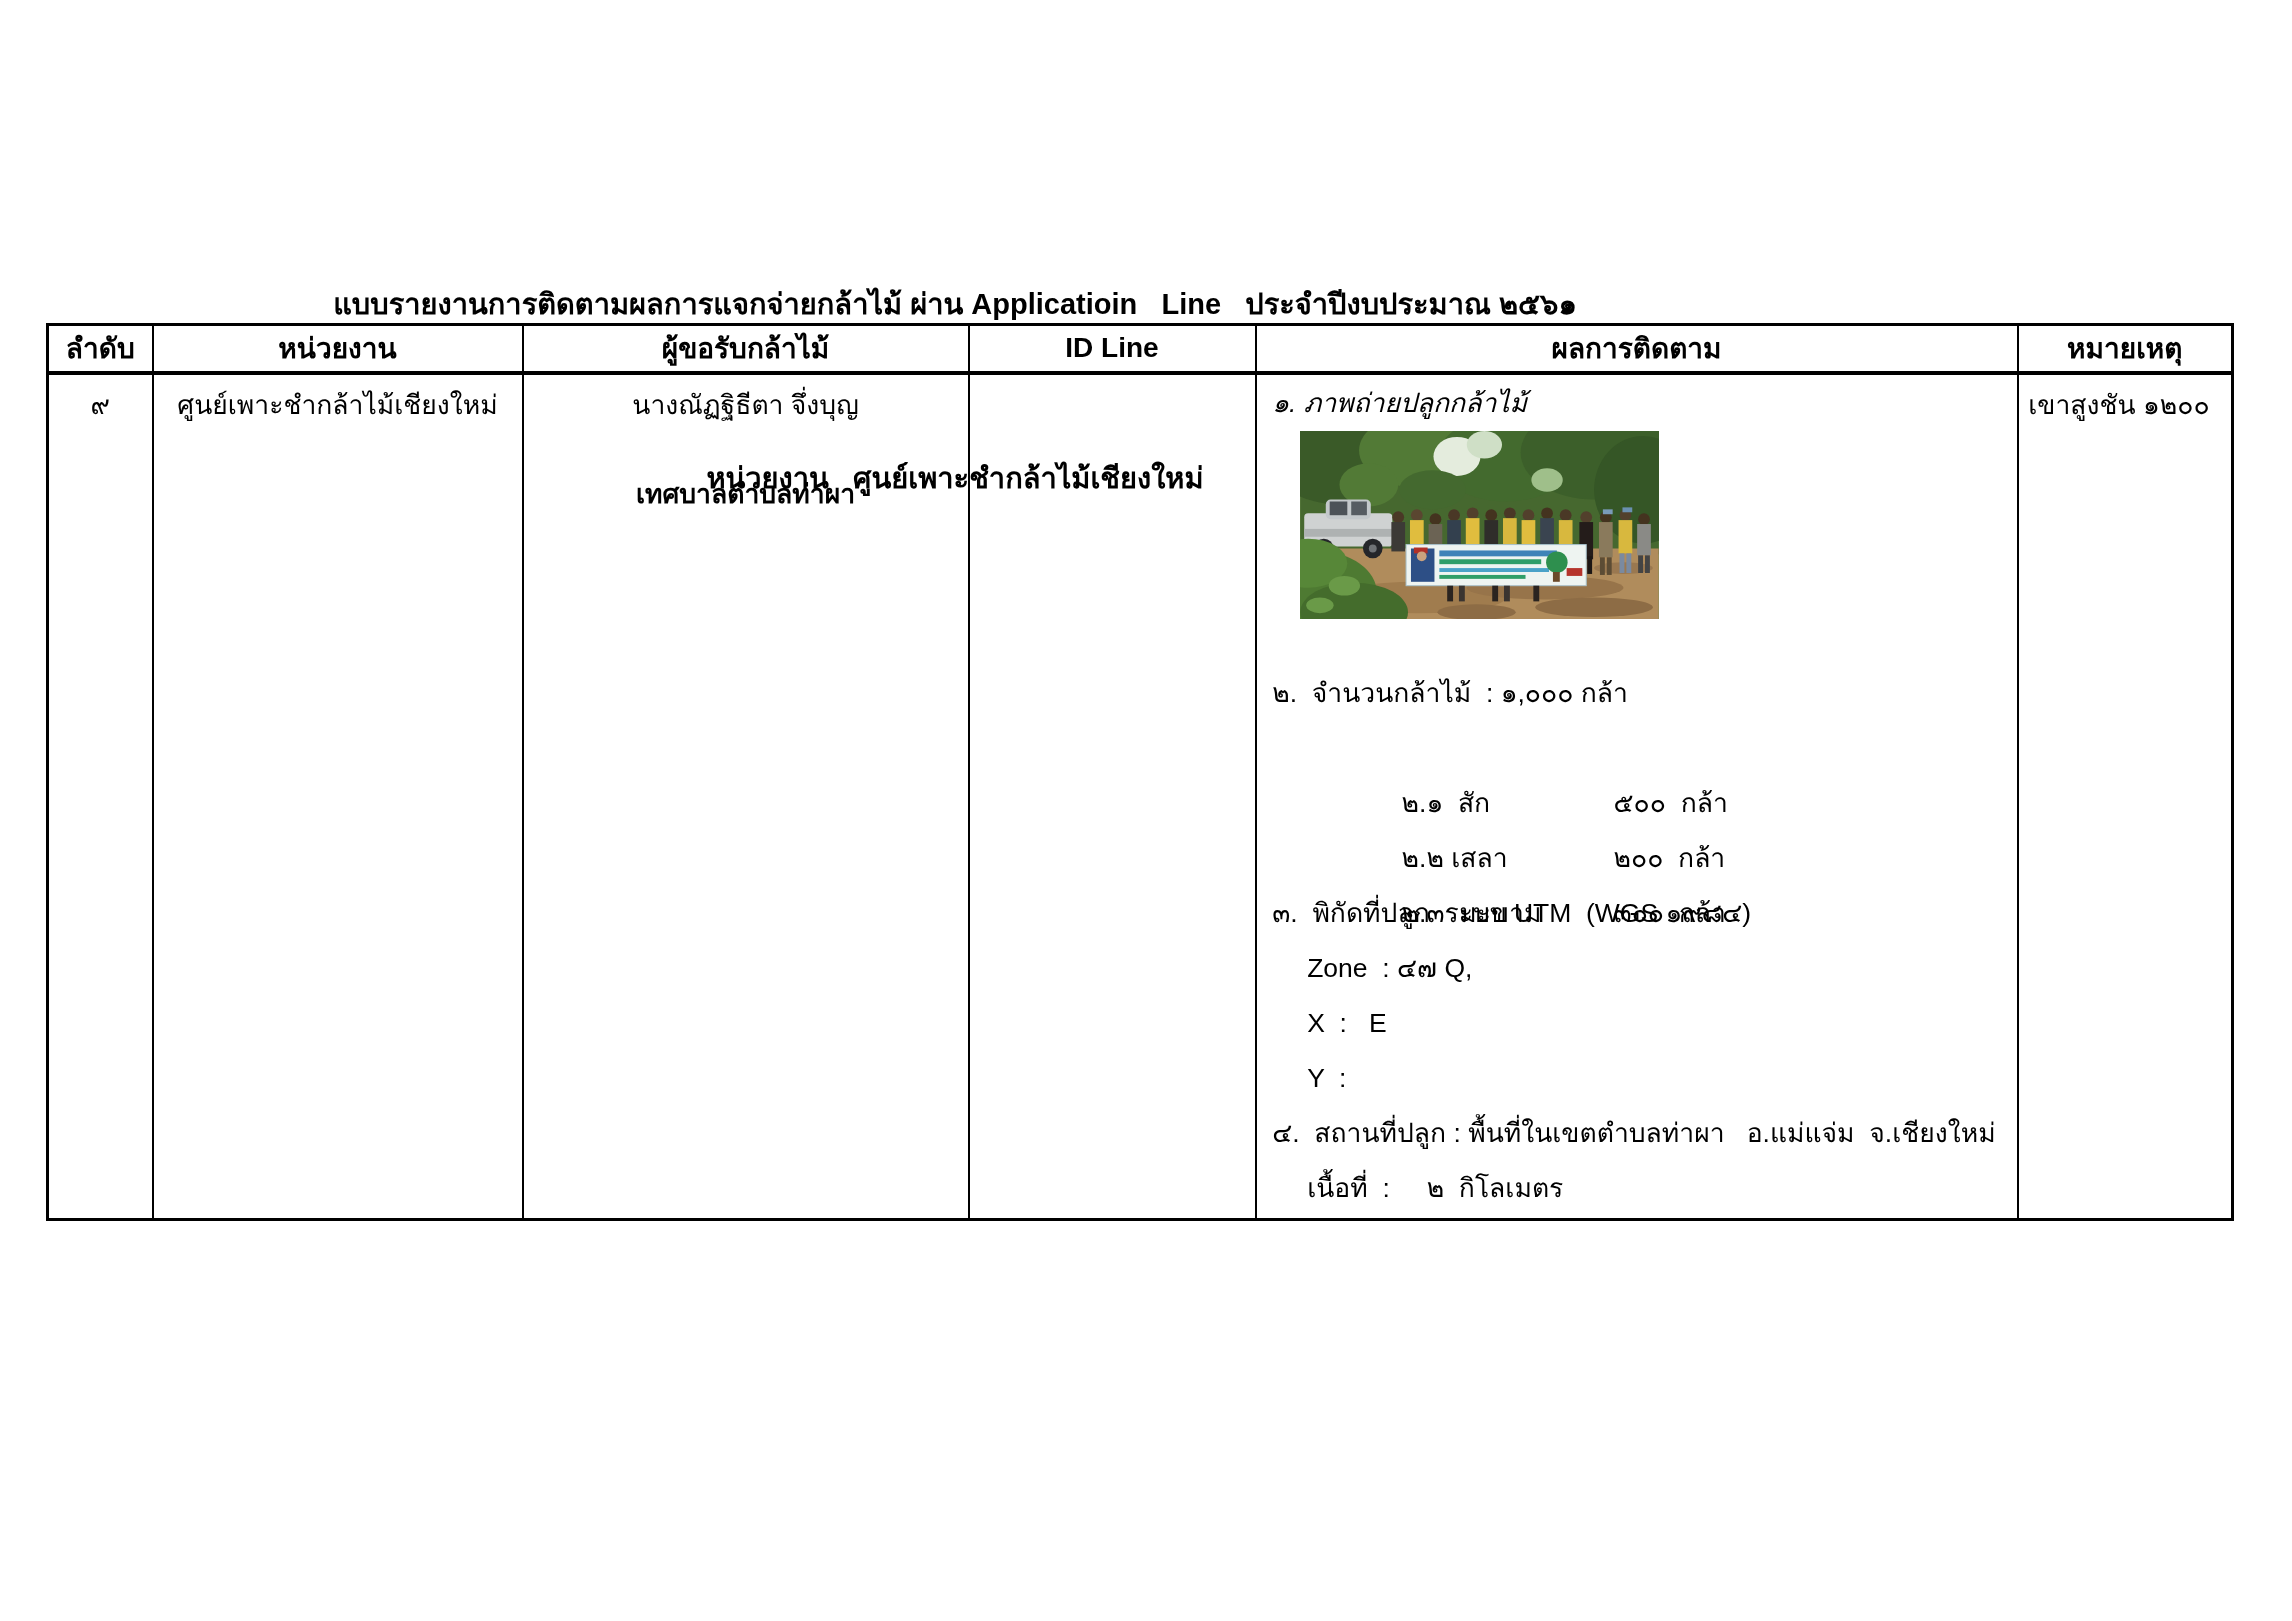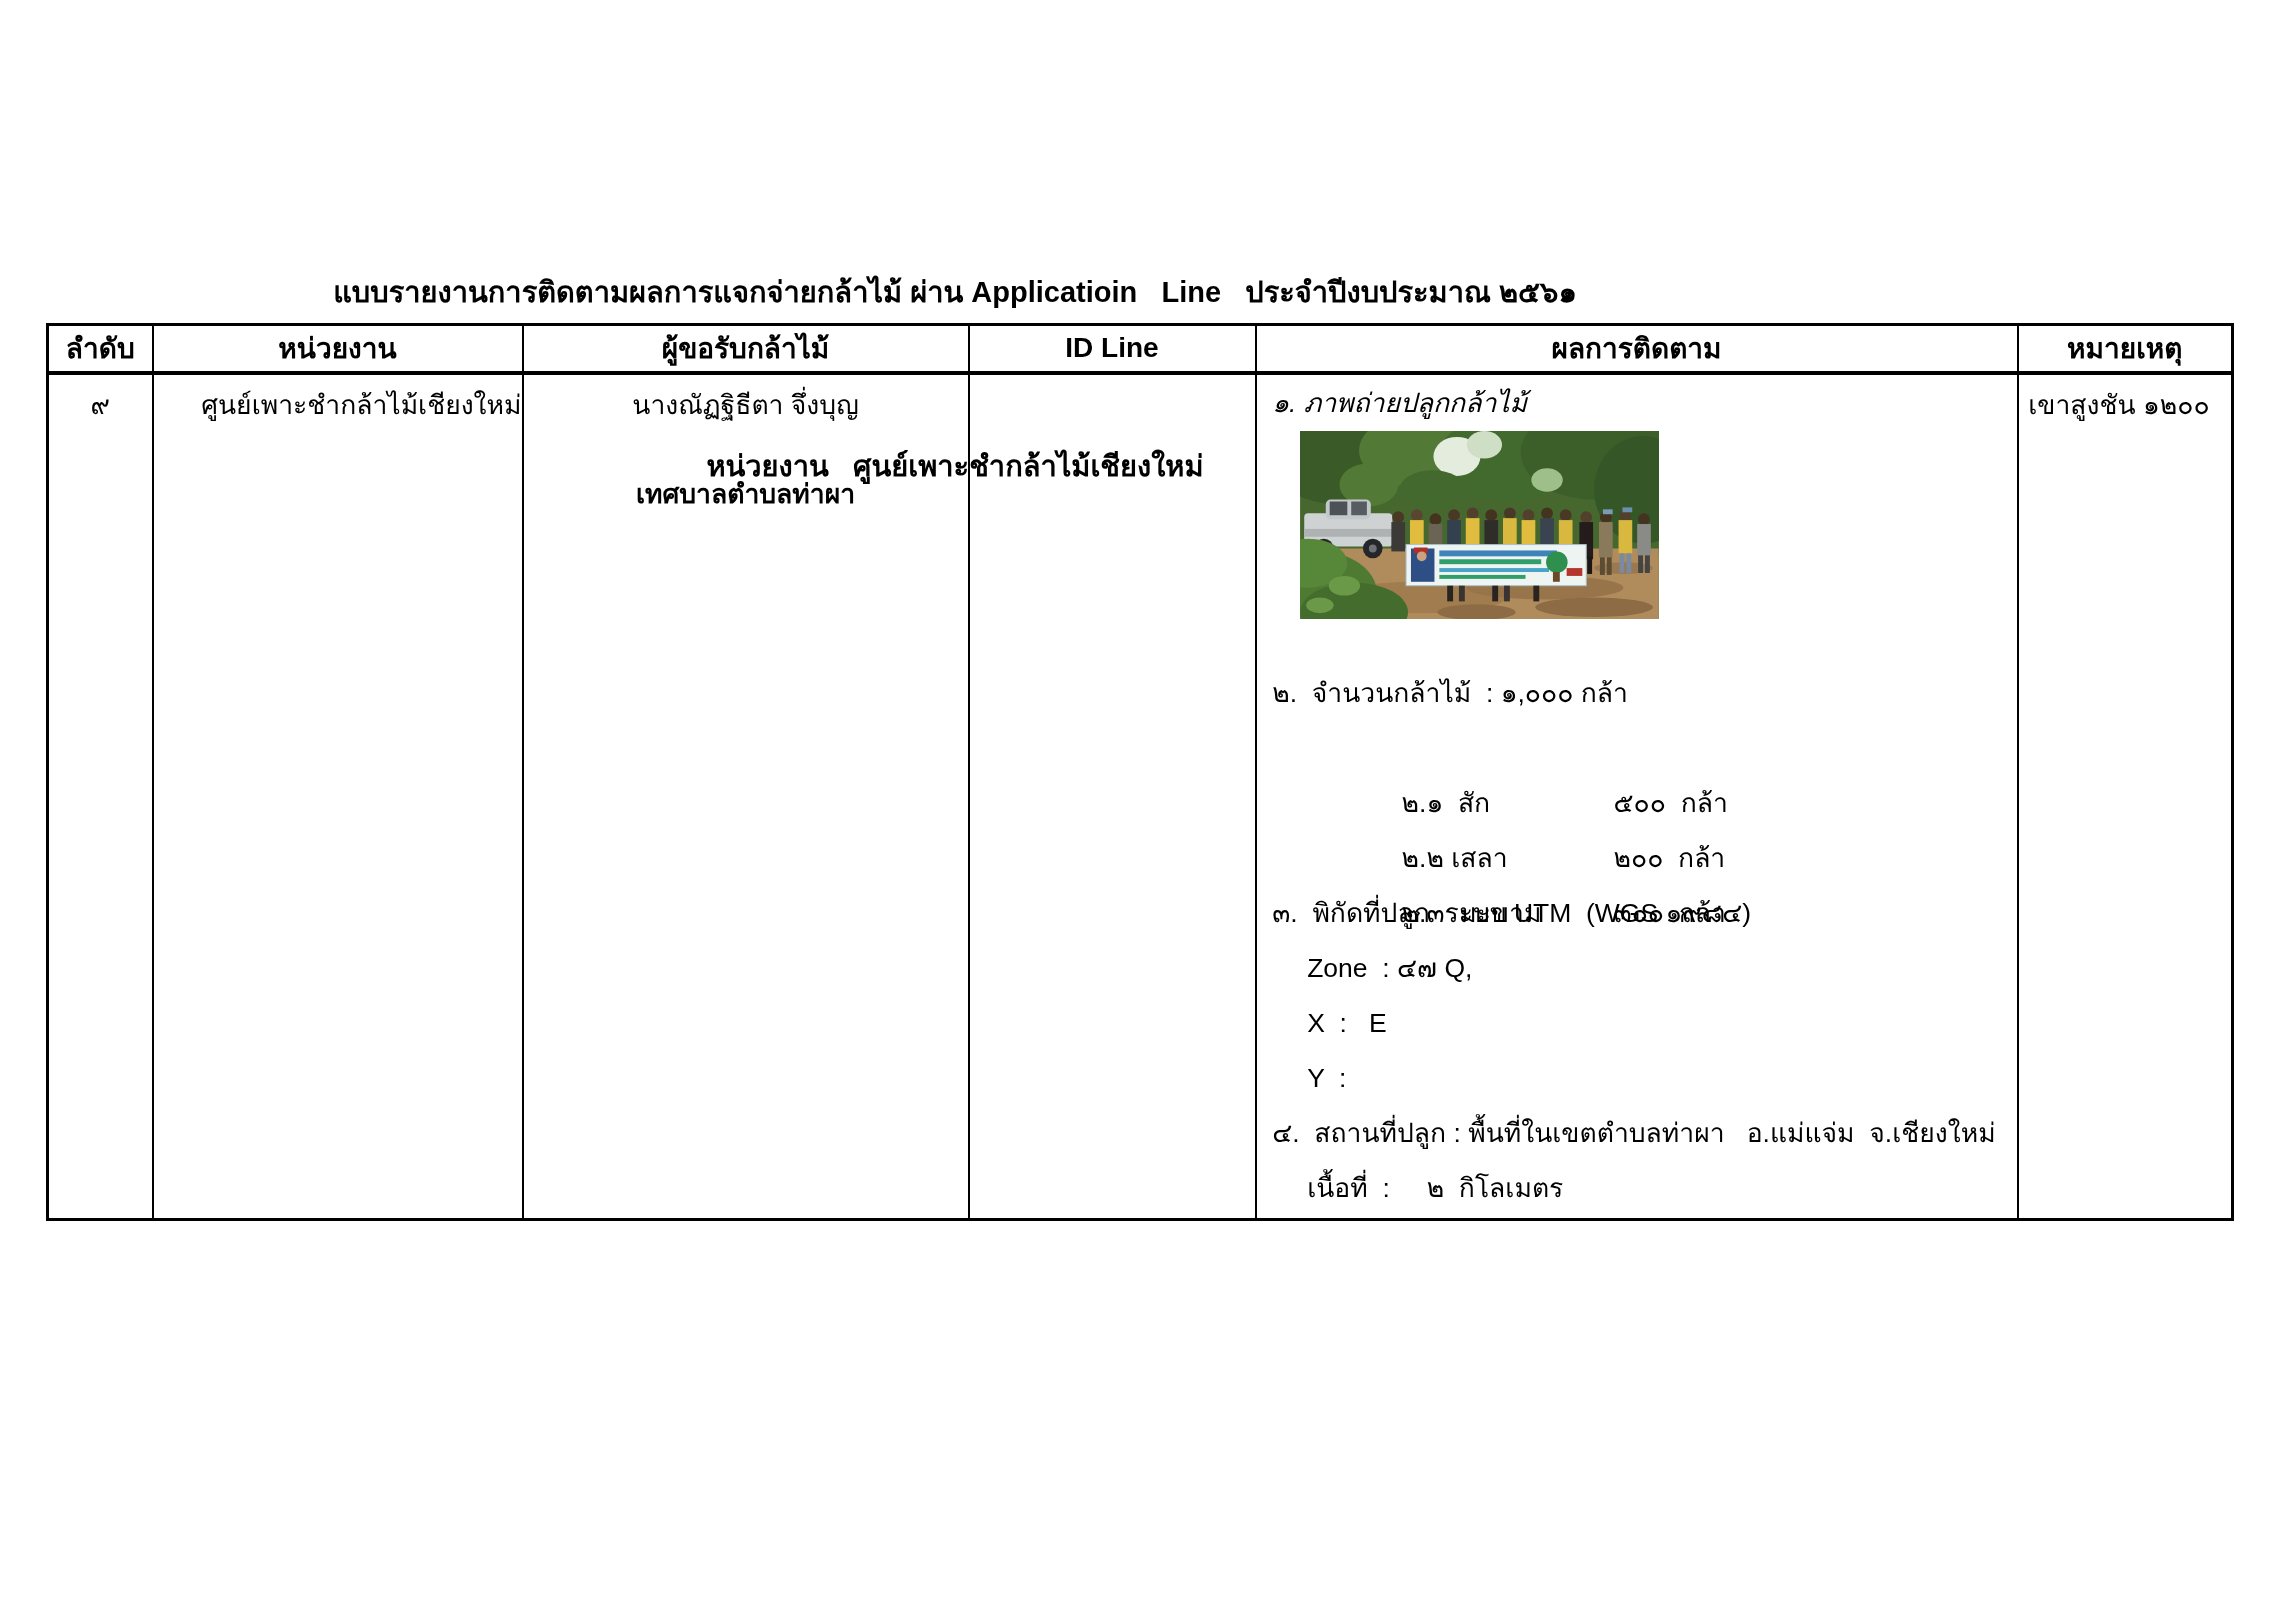"แบบรายงานการติดตามผลการแจกจ่ายกล้าไม้" .titles { top: 147px -> 159px }
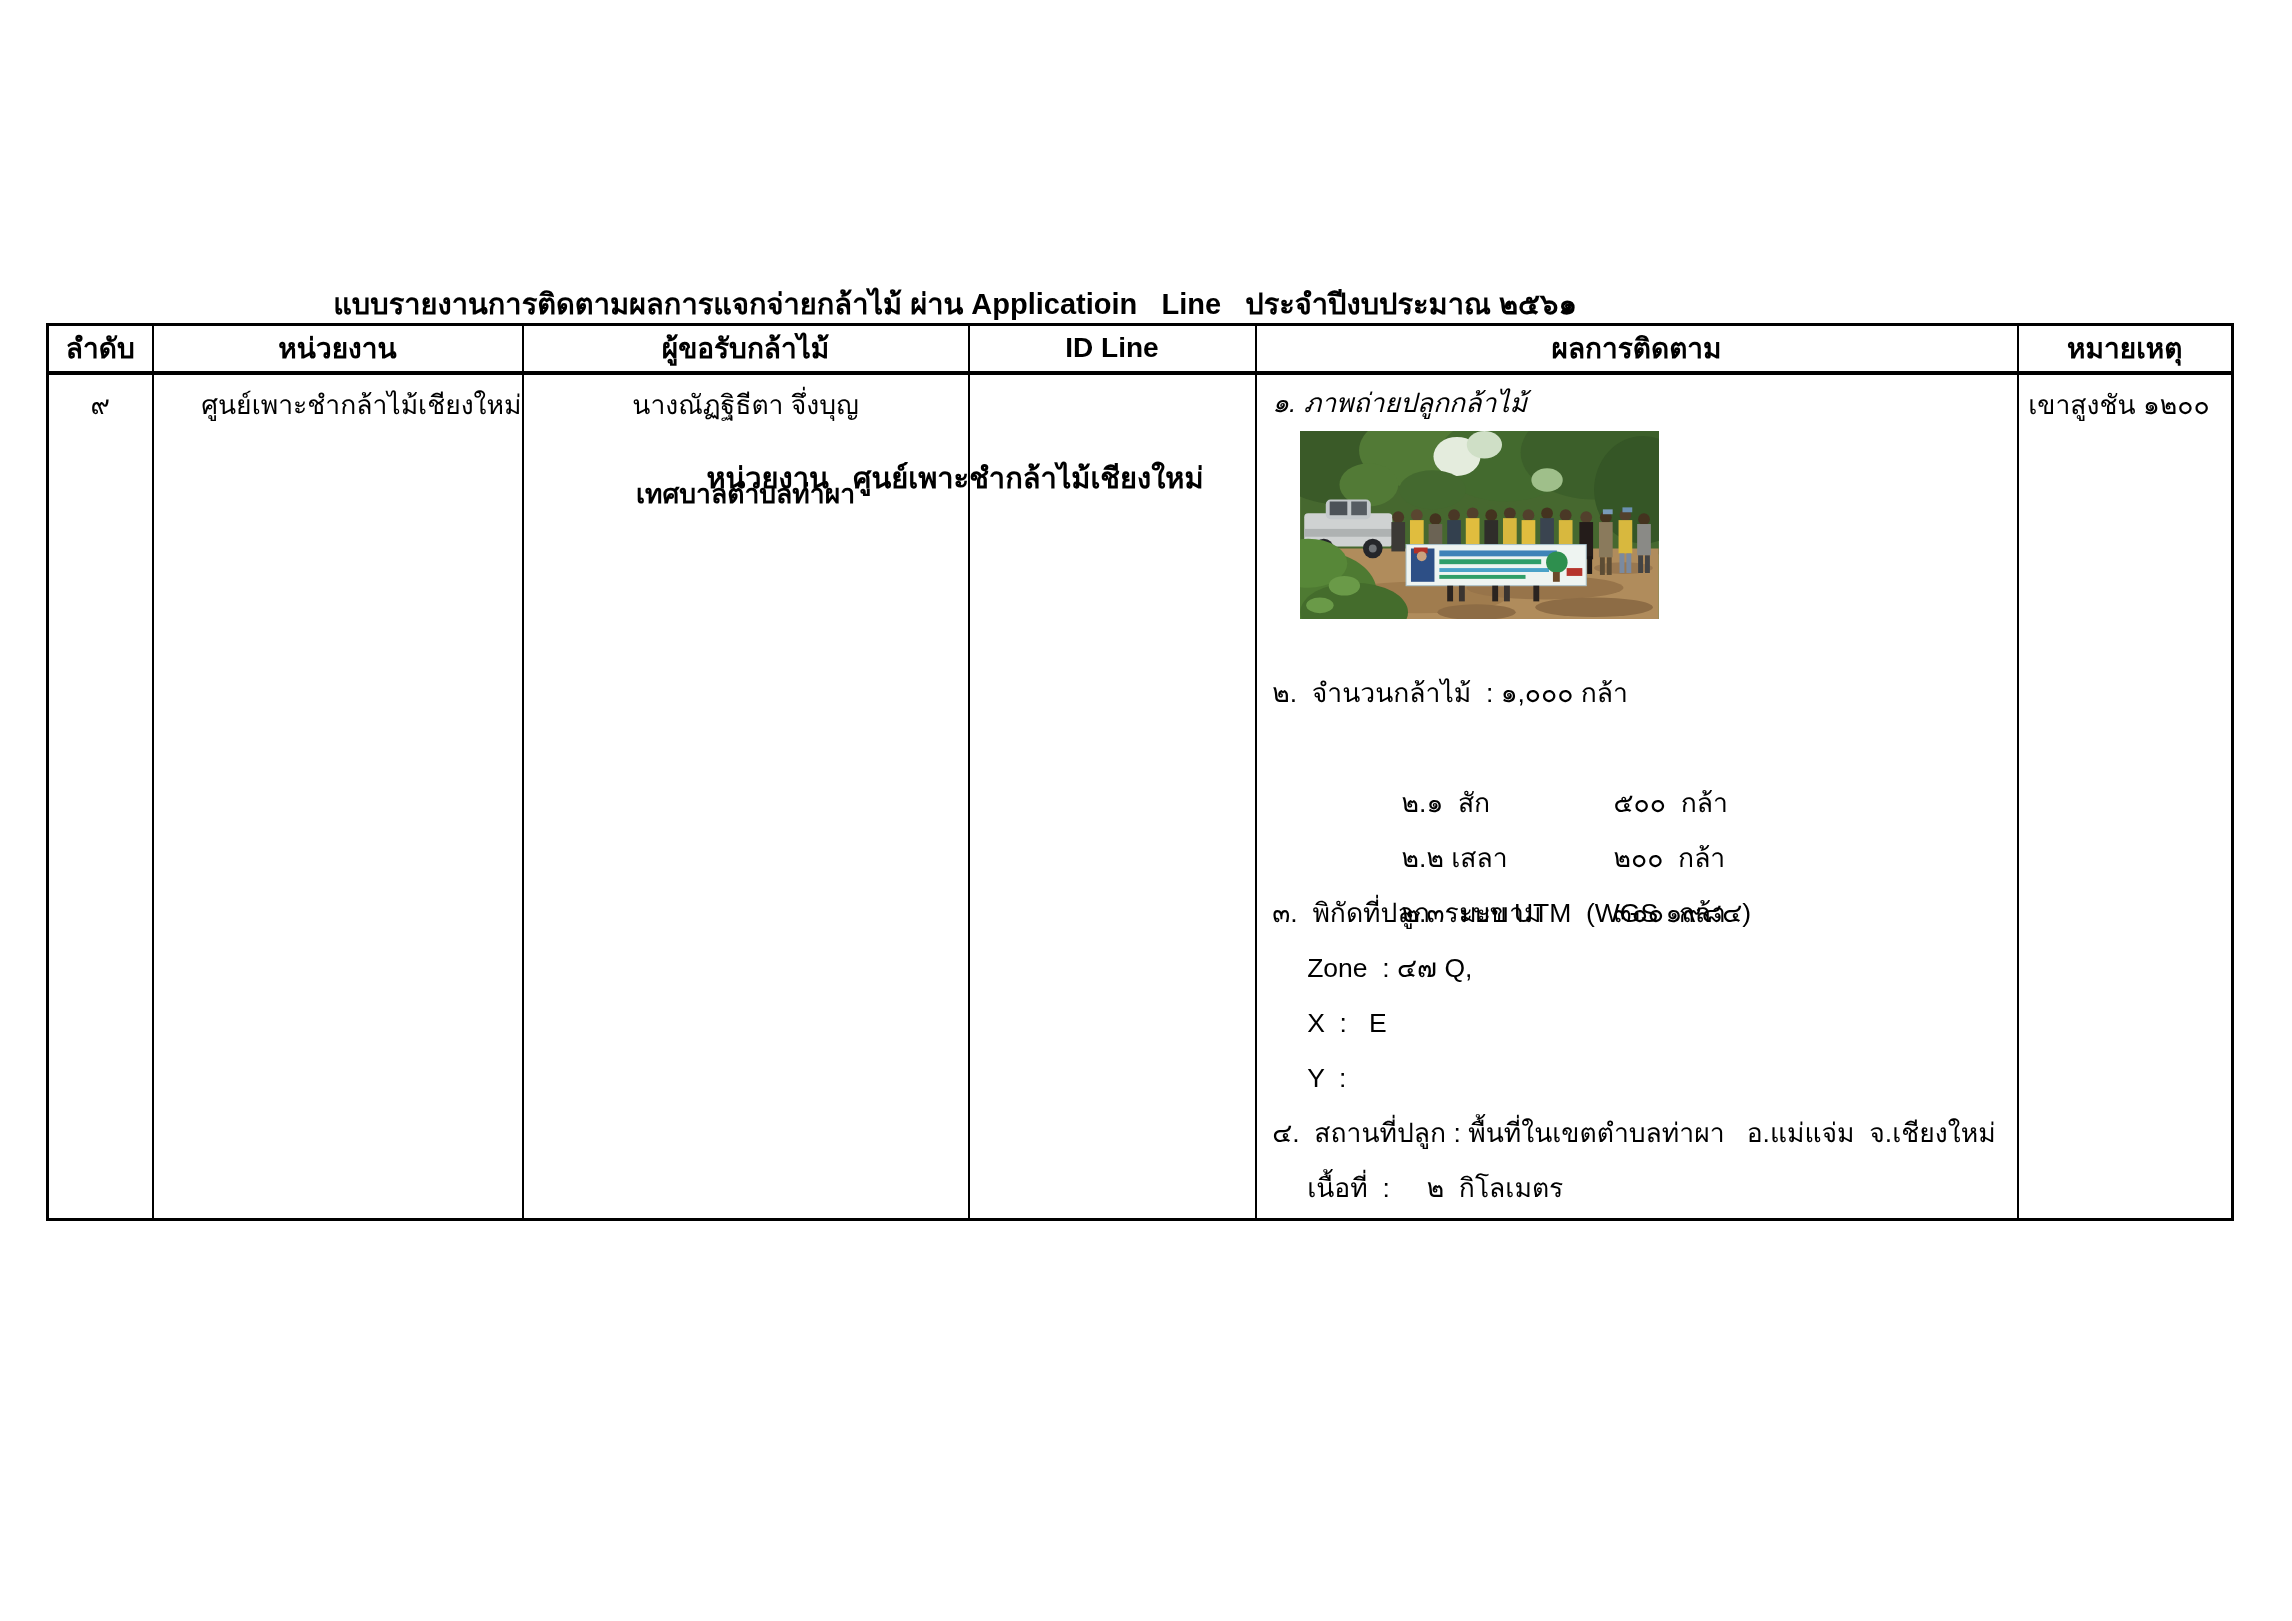"ศูนย์เพาะชำกล้าไม้เชียงใหม่" td.c-agency { text-align: right -> center }
